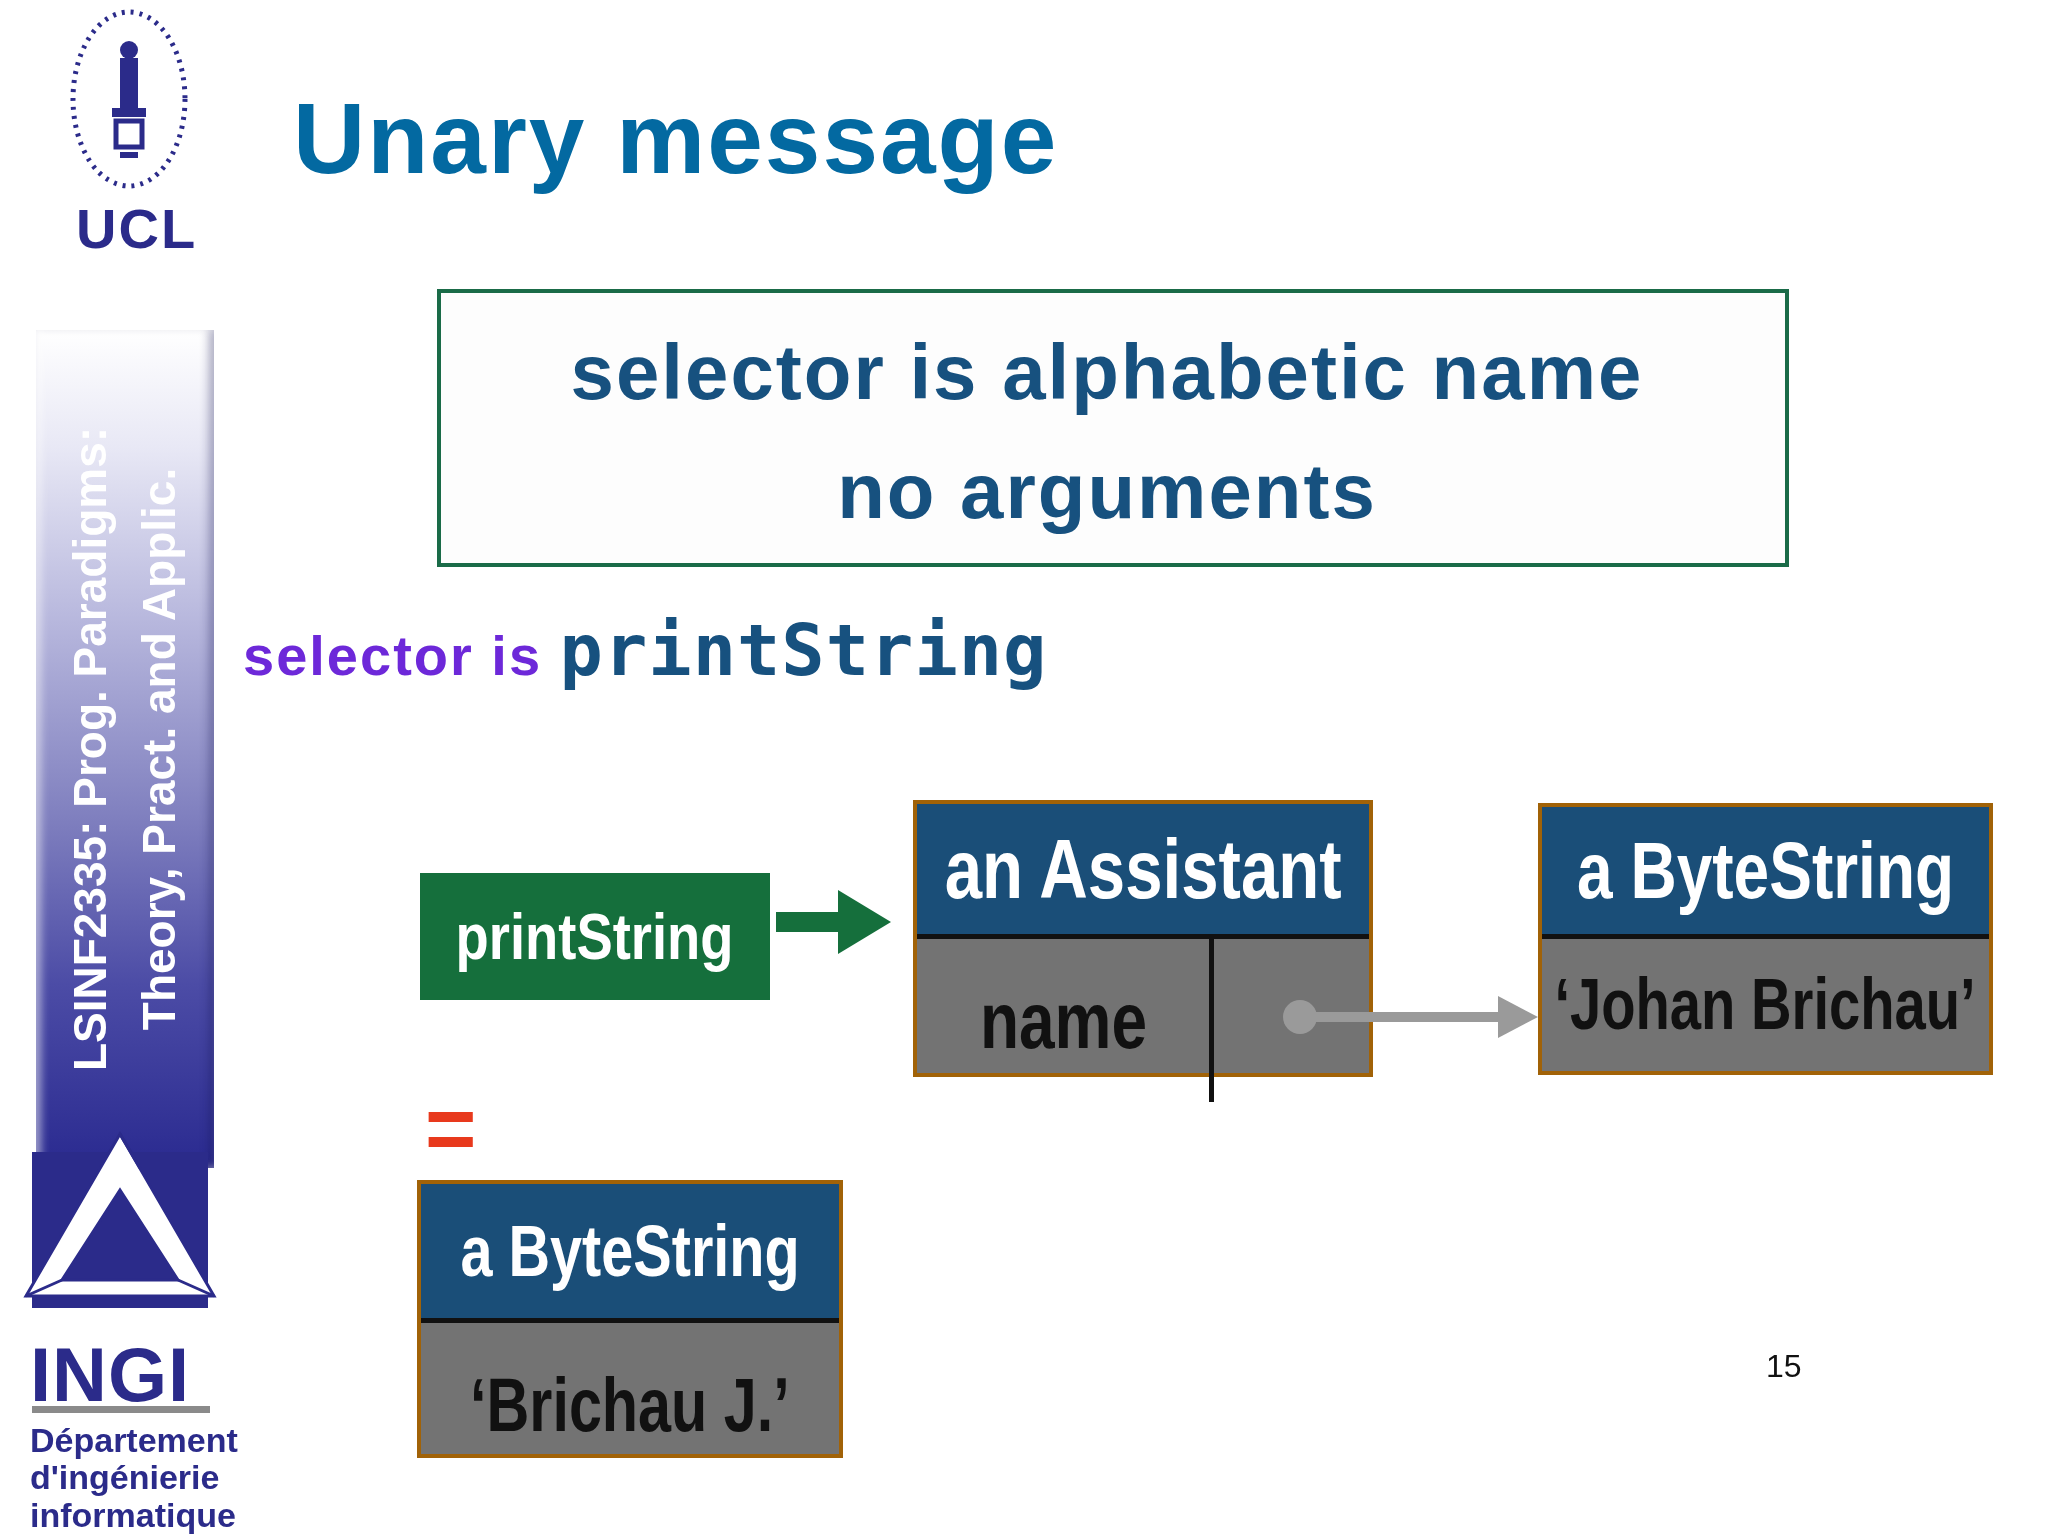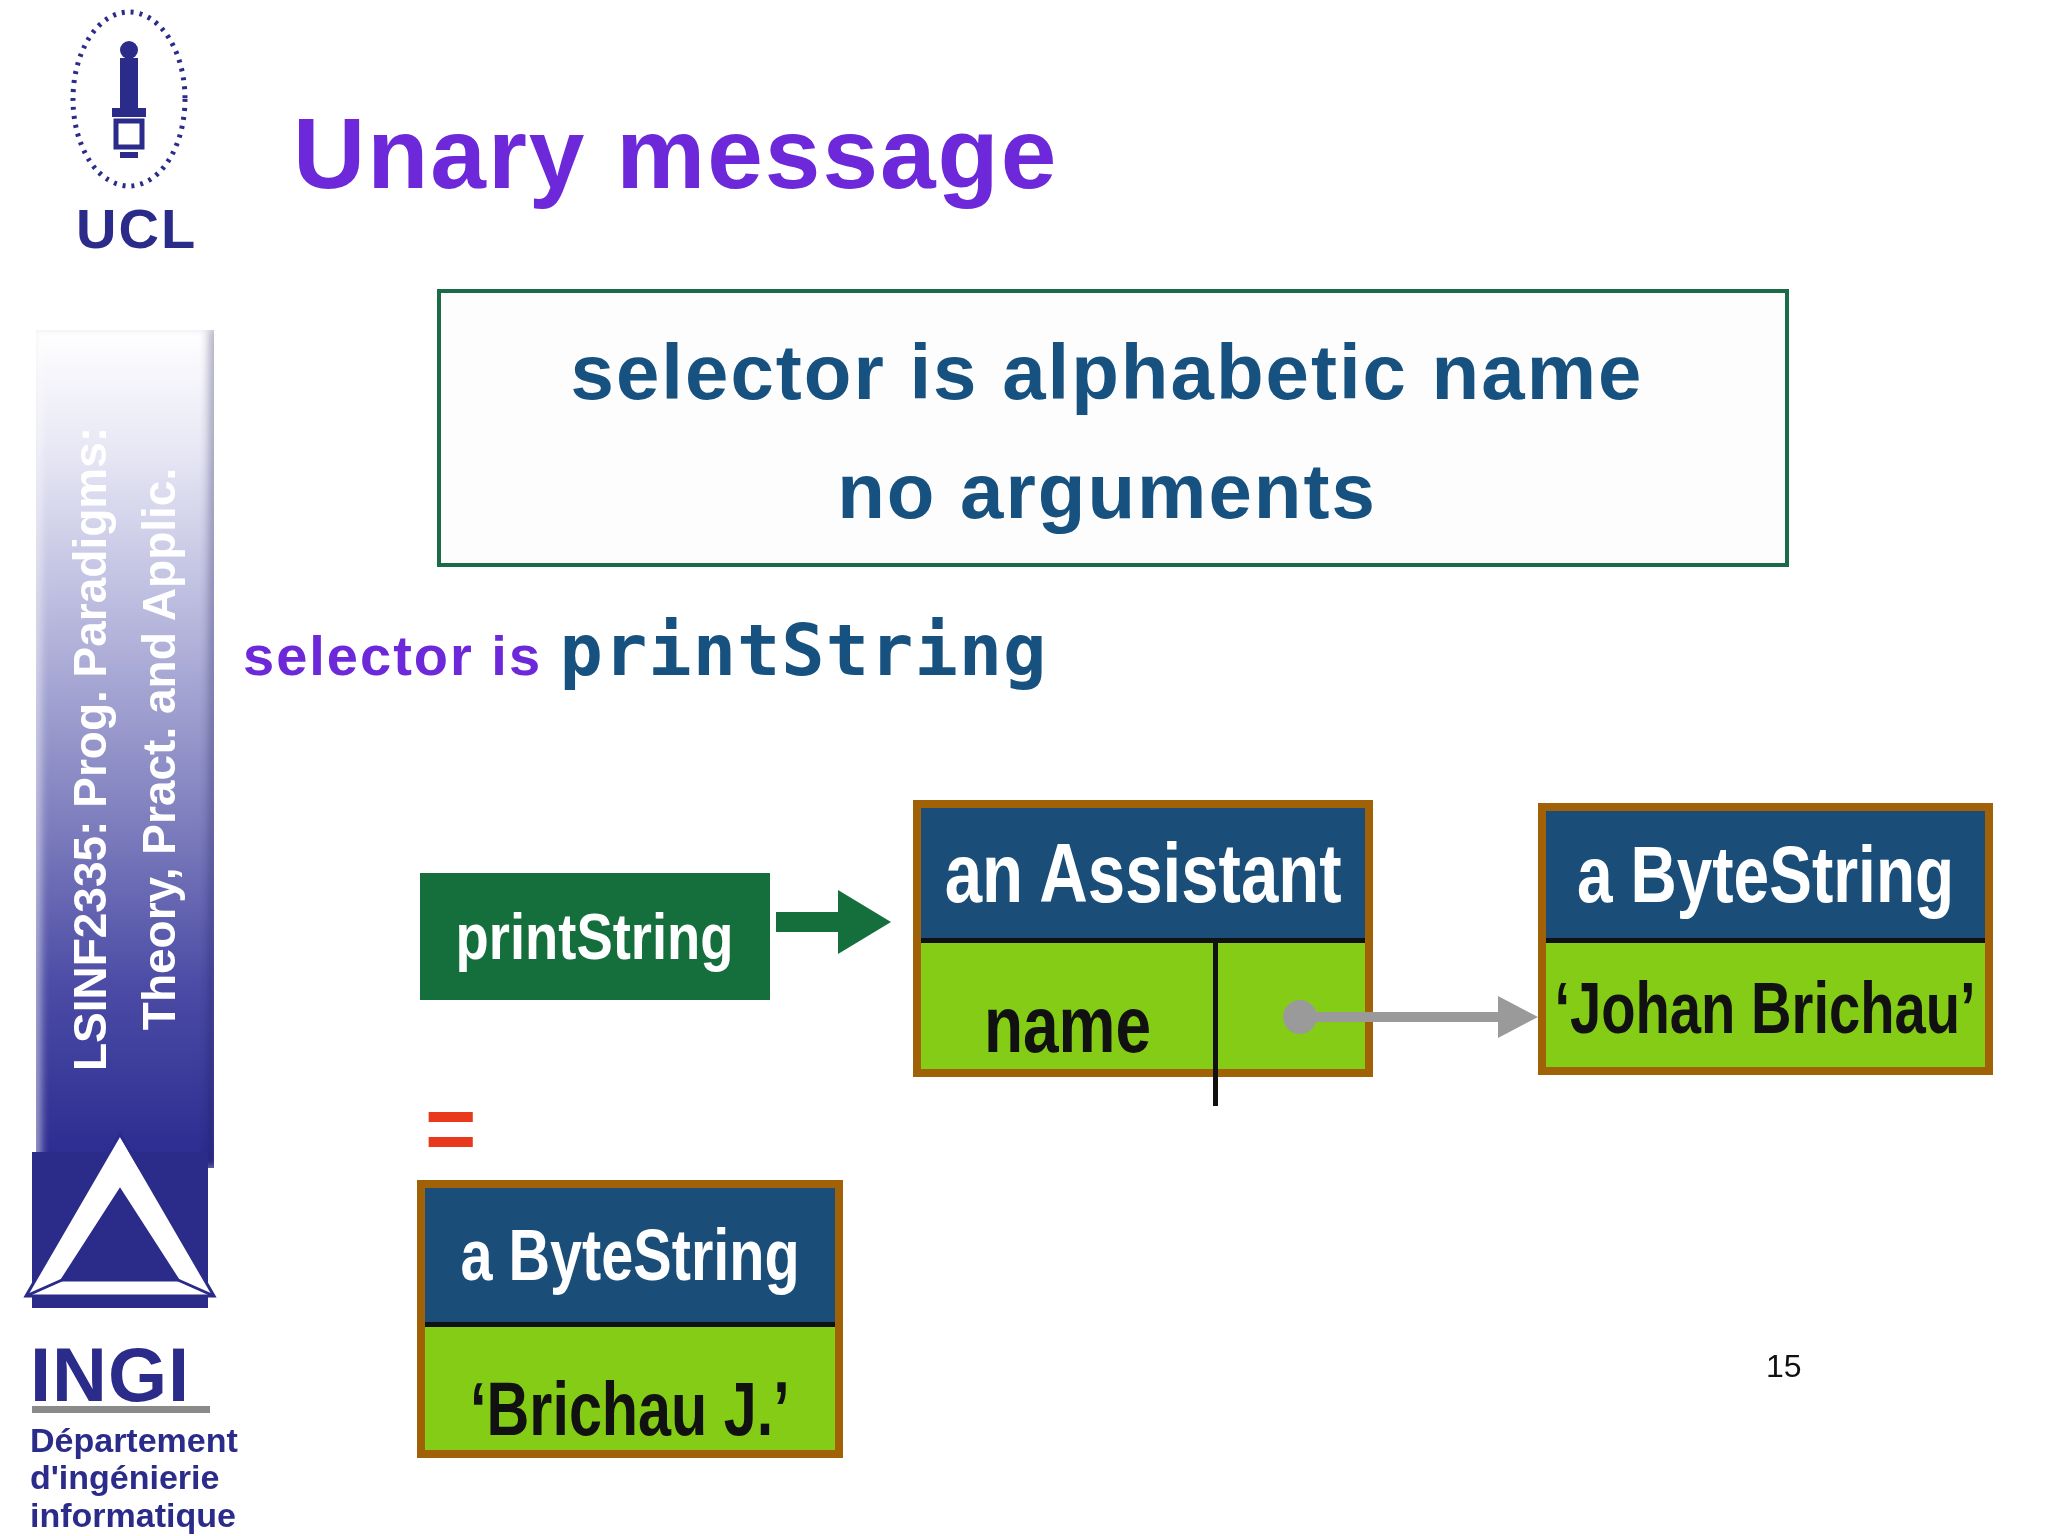"Unary message" .slide-title { color: #6d28d9 -> #0369a1; top: 96px -> 81px }
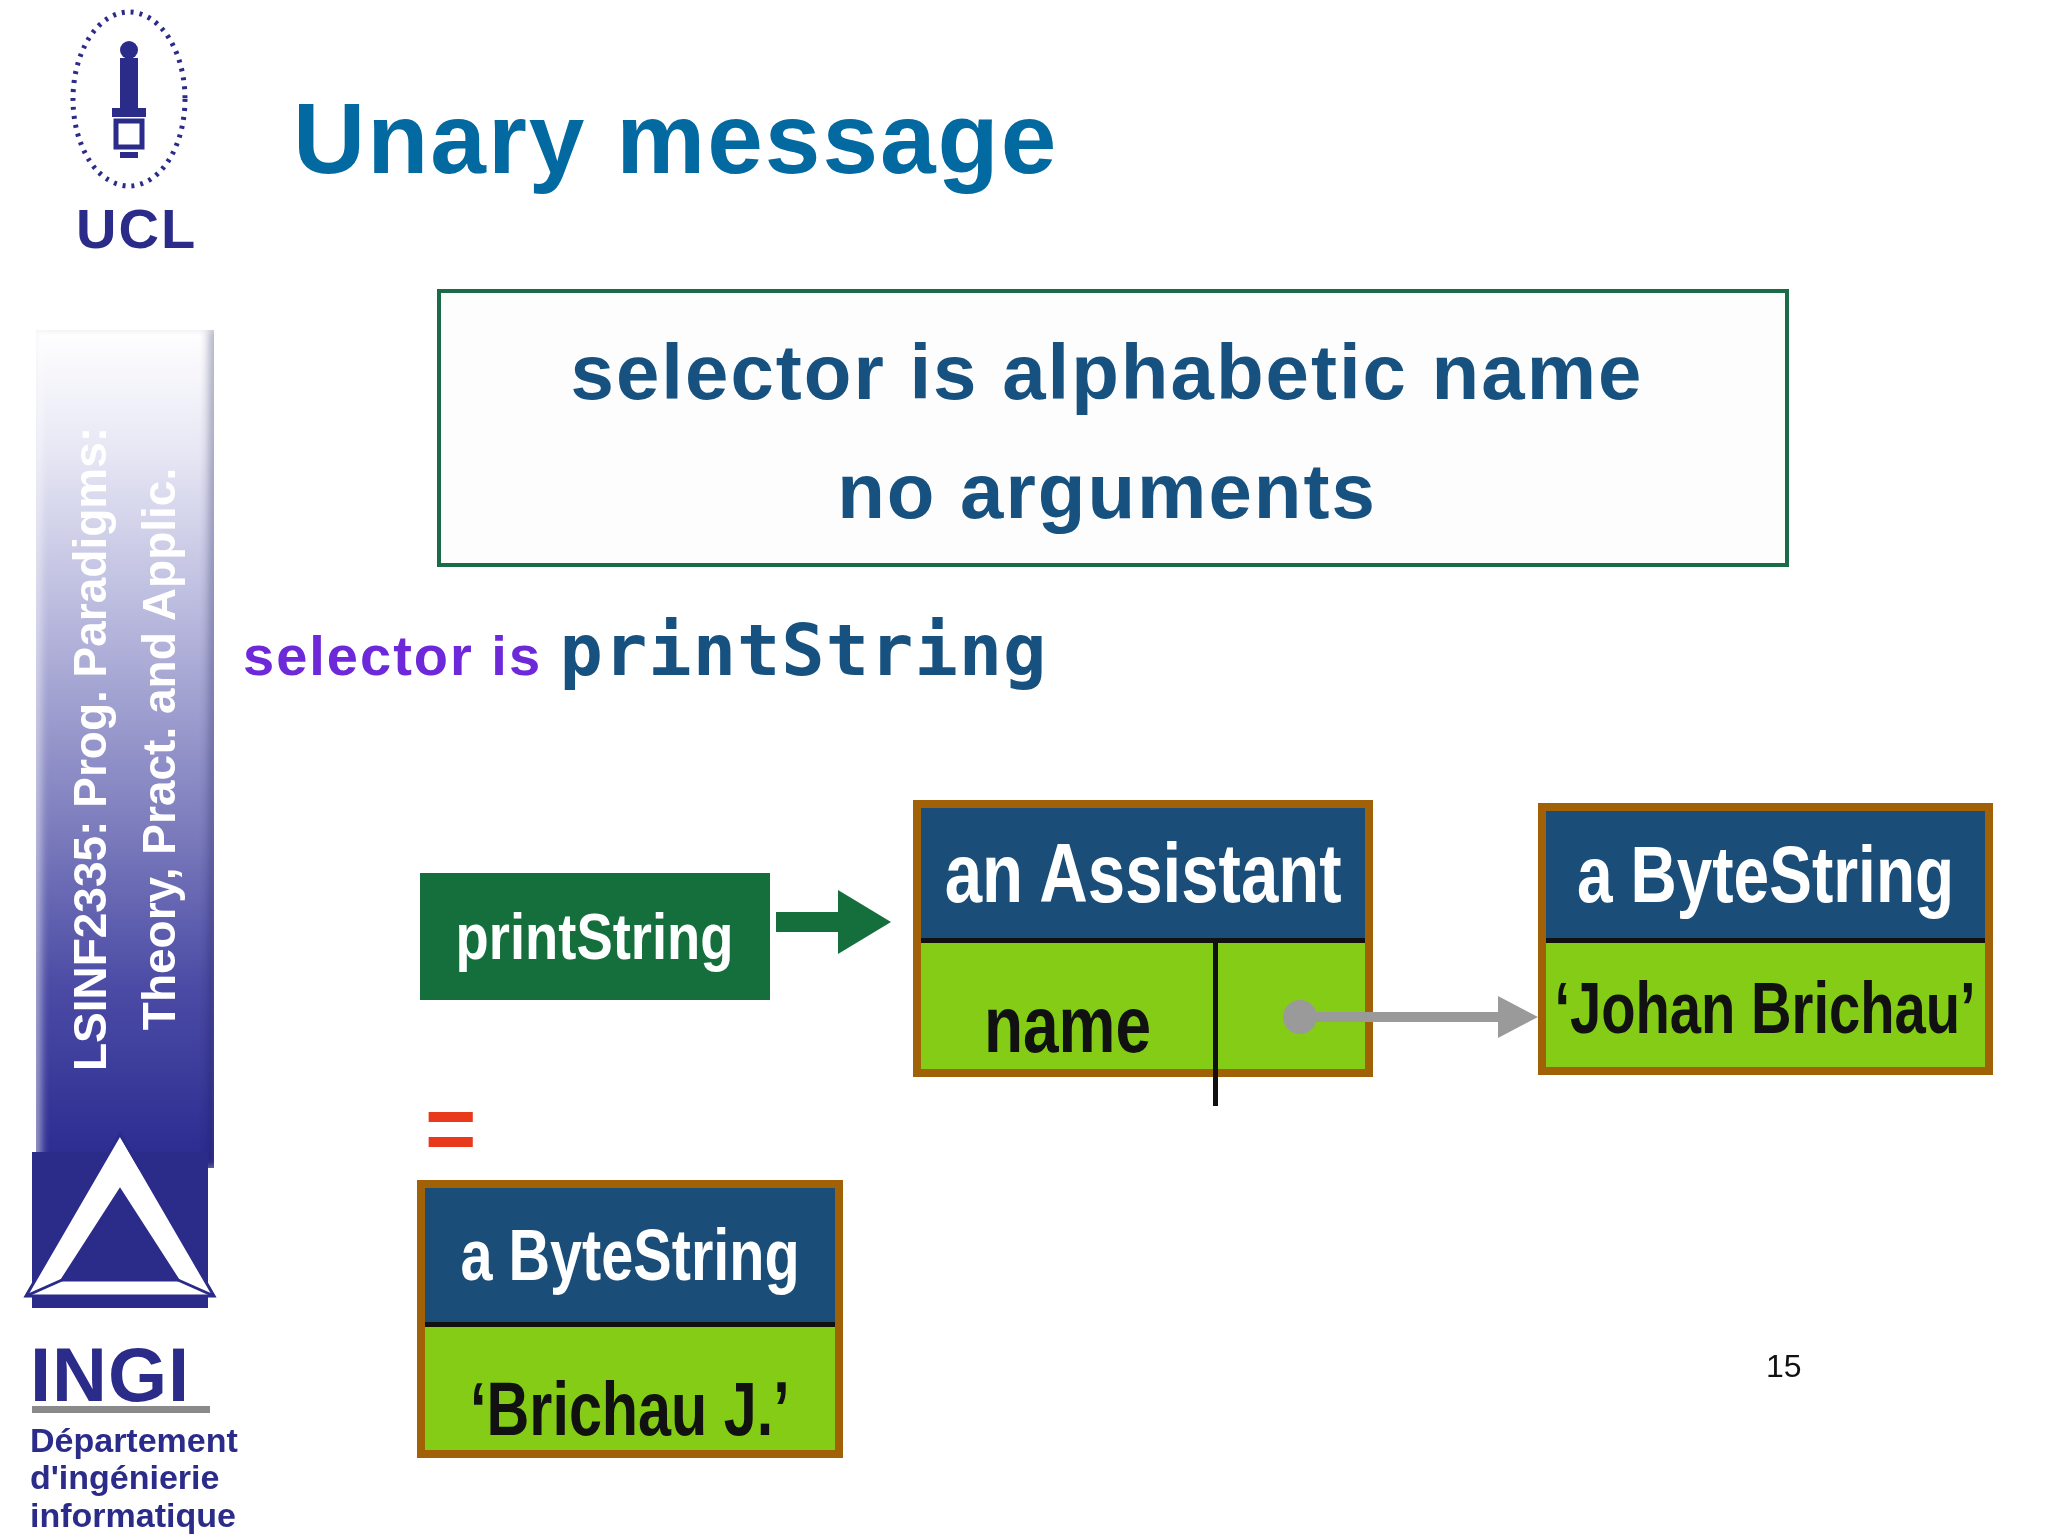"an Assistant" .obj-box { background: #84cc16 -> #737373; border: 8px solid #a16207 -> 4px solid #a16207 }
